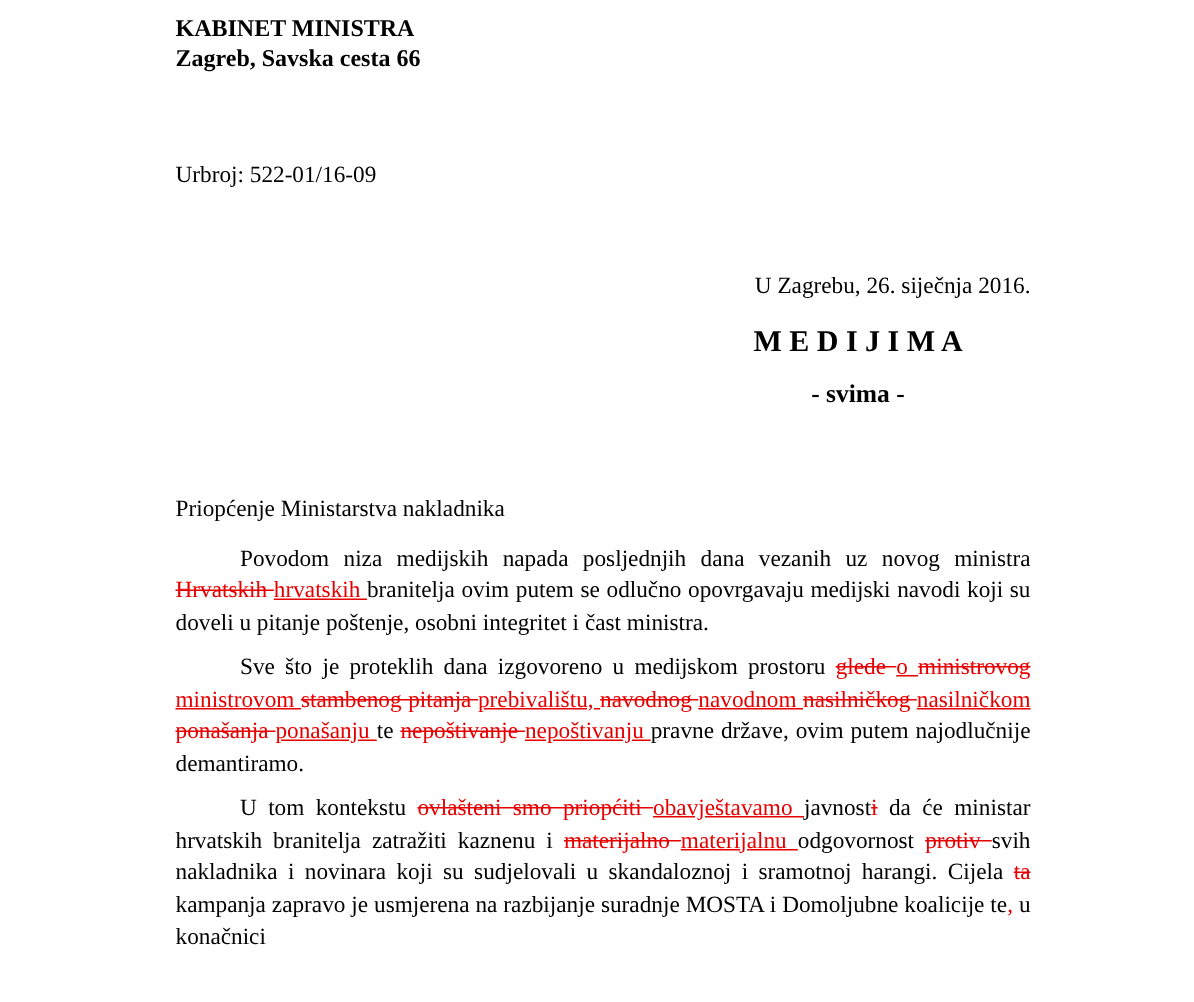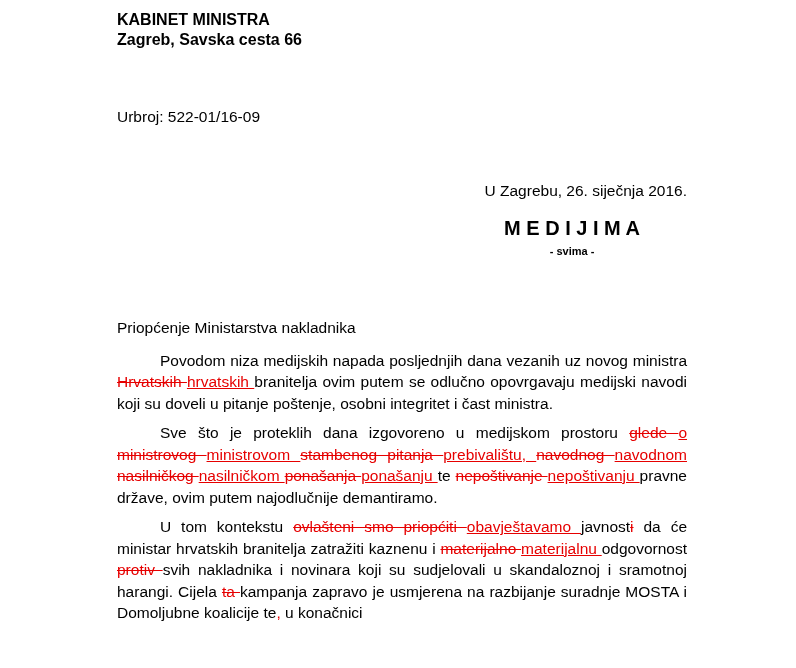"KABINET MINISTRA" .page { font-family: Liberation Sans, sans-serif -> Liberation Serif, serif }
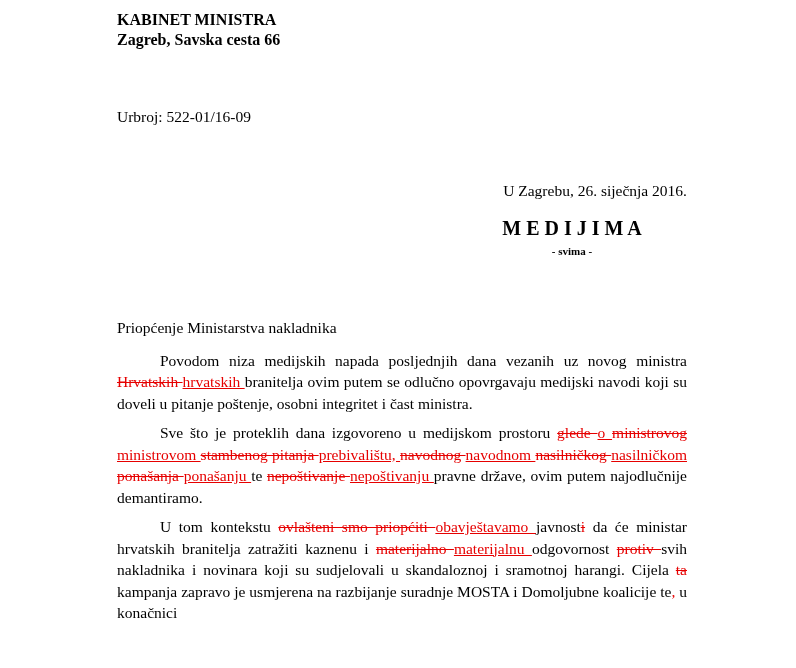"- svima -" .title-sub { font-size: 11px -> 17px; margin-top: 0 -> 12px }
